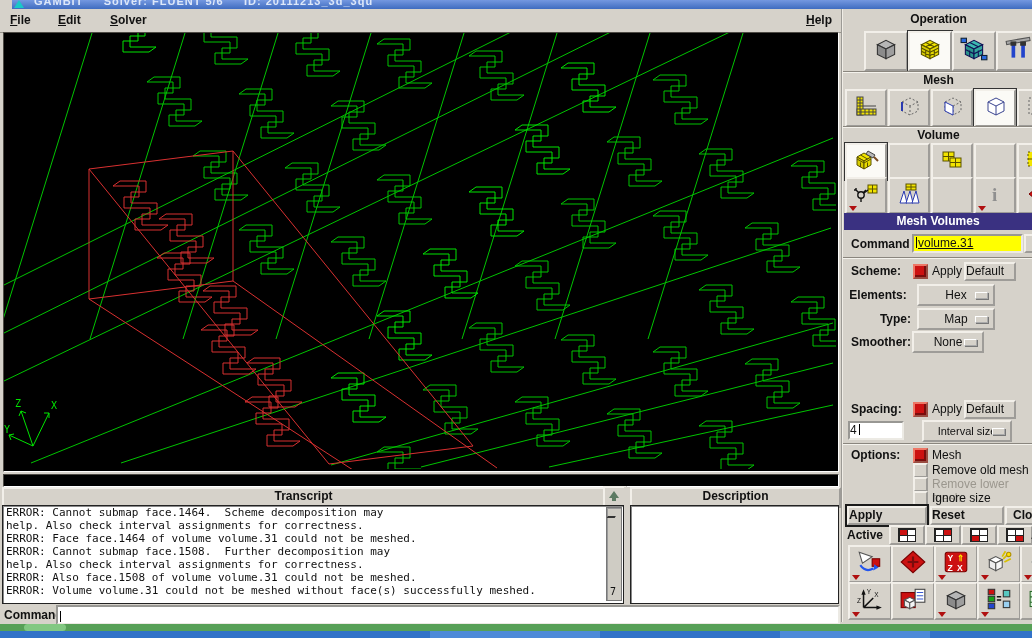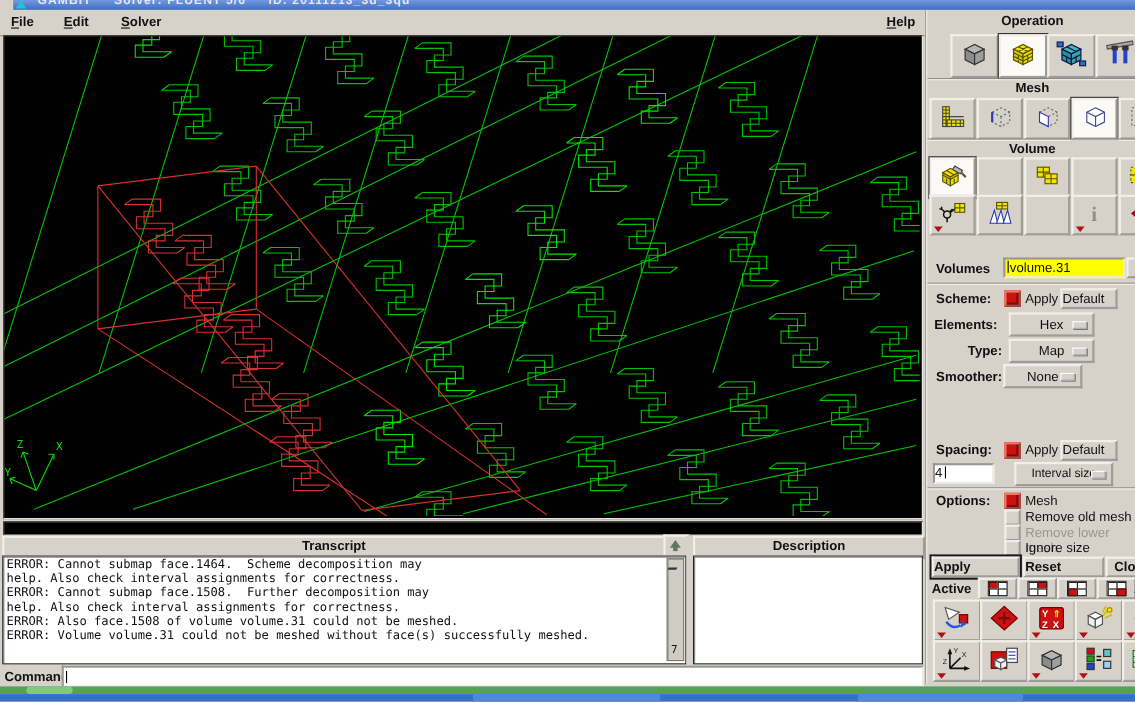"Mesh Volumes" div.phdr { html: none -> <div>Mesh Volumes</div> }
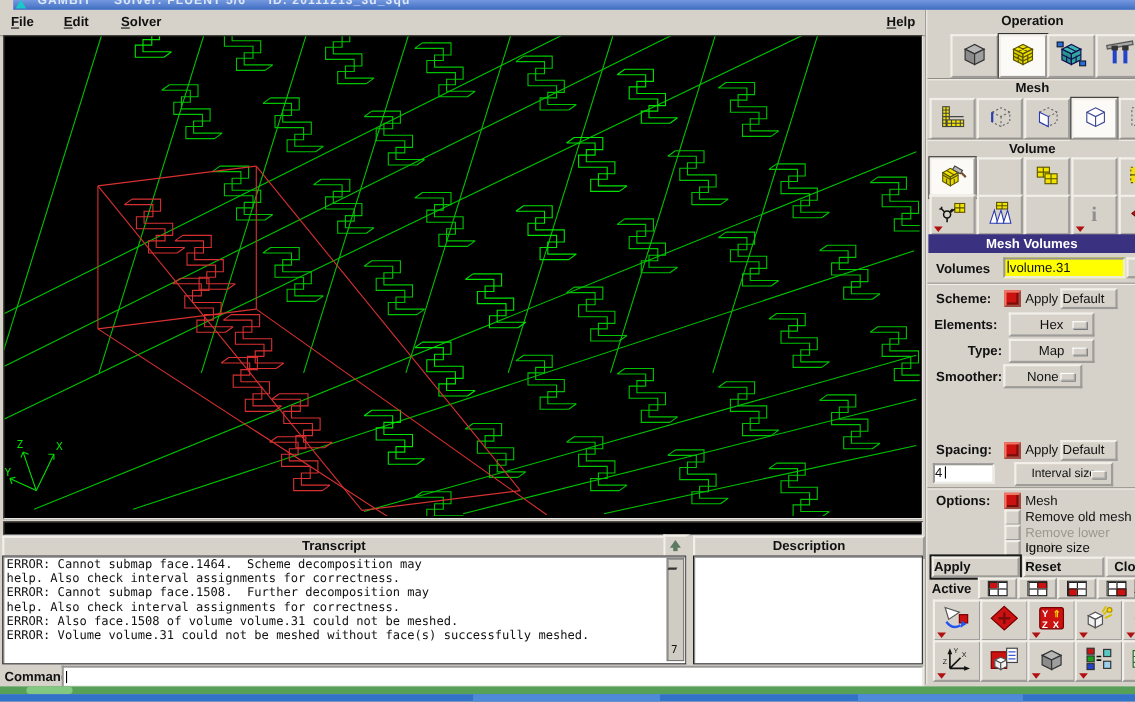"Volumes" span.flbl { text: Volumes -> Command }
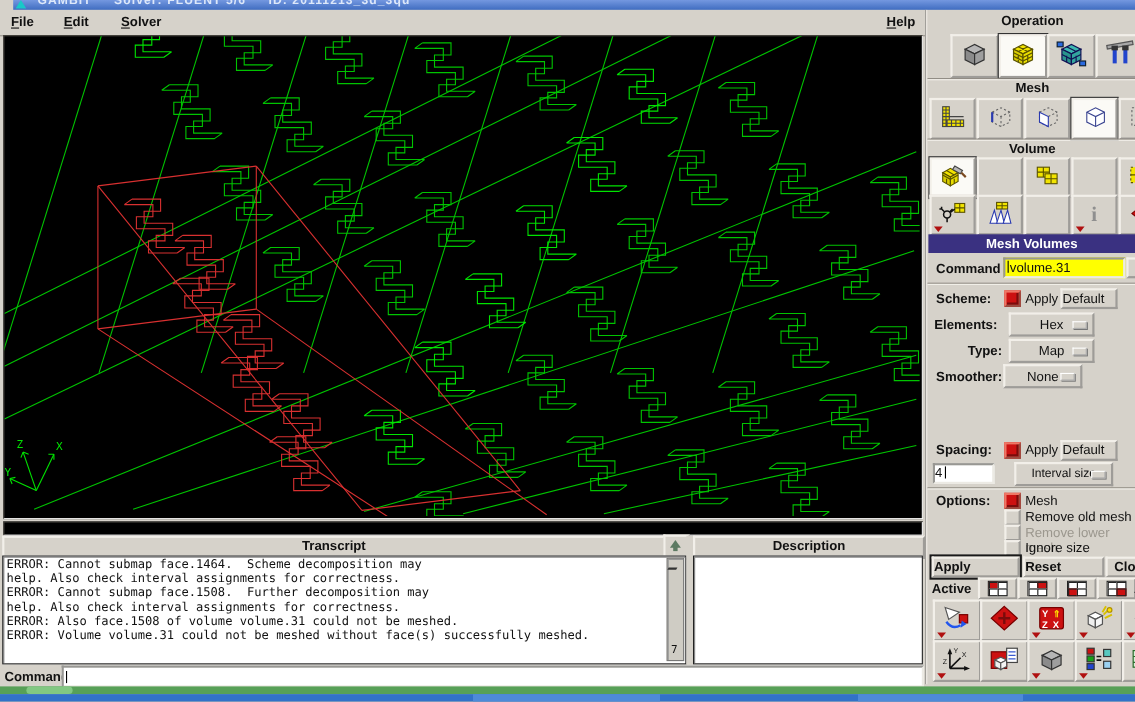"volume.31" div.field { text-decoration: none -> underline }
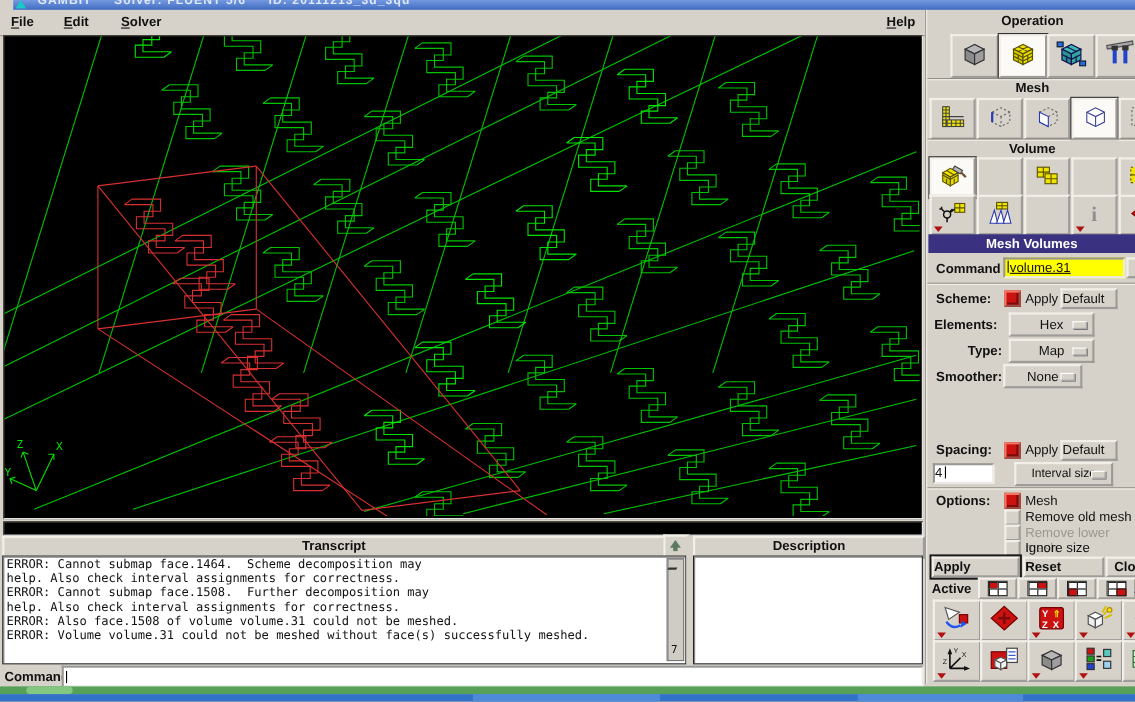"ERROR: Face face.1464 of volume" div.tline { html: none -> <div>ERROR: Face face.1464 of volume volume.31 could not be meshed.</div> }
